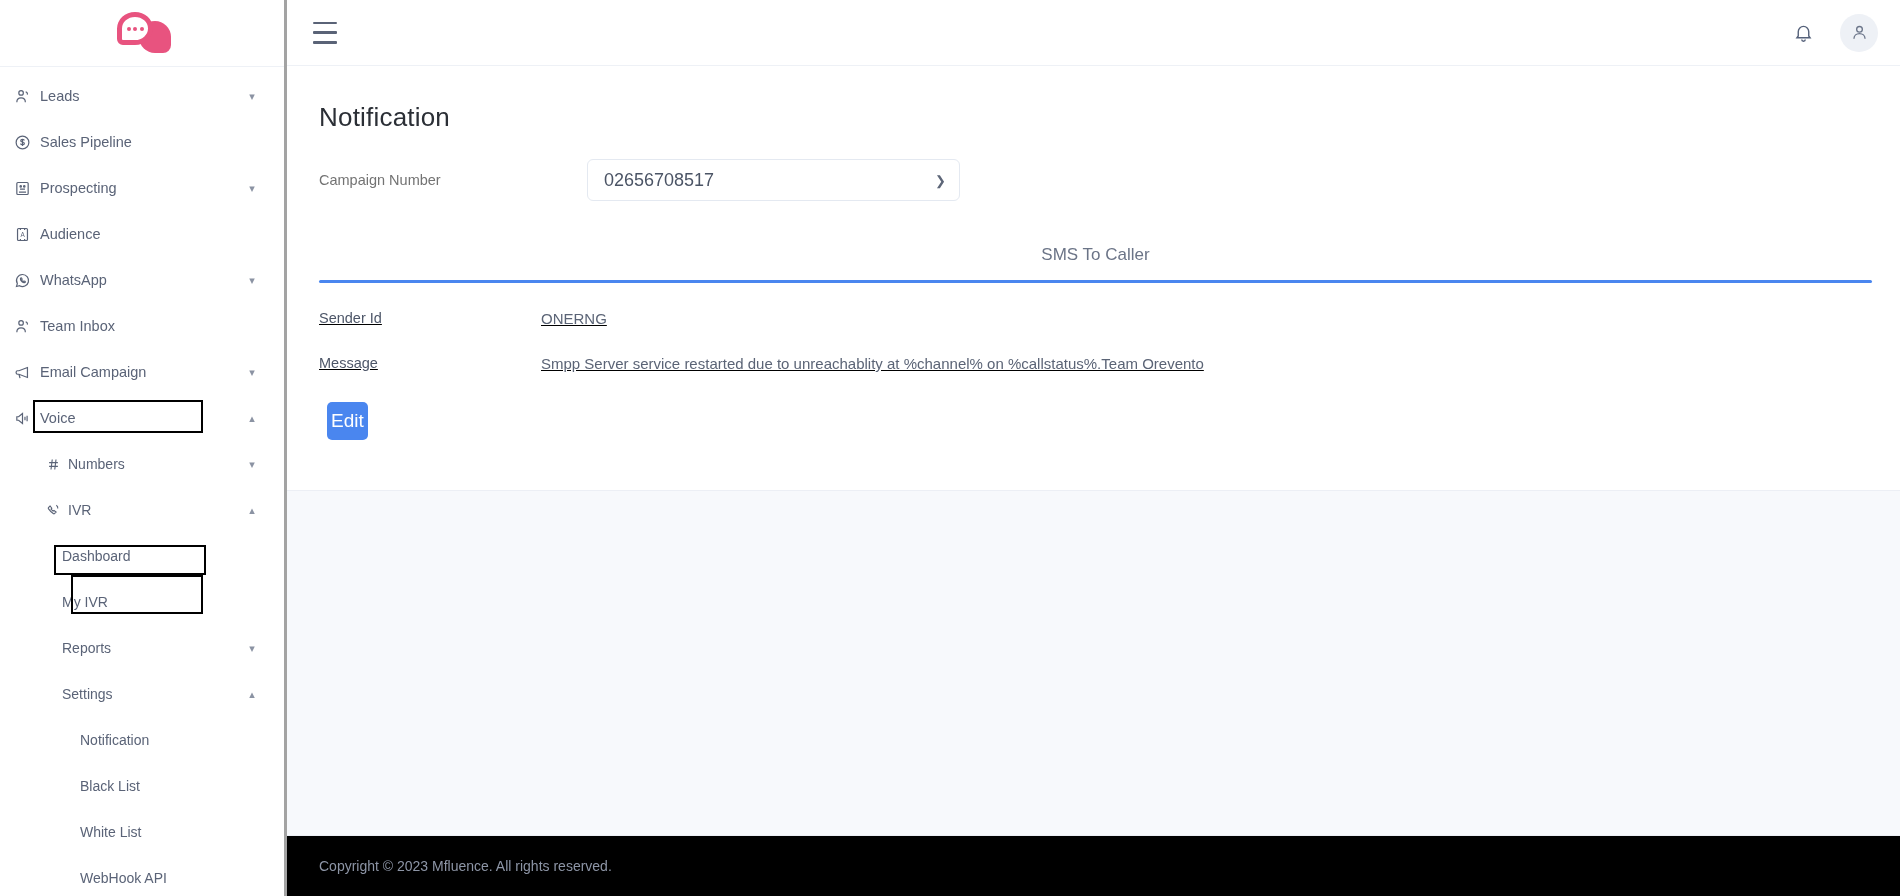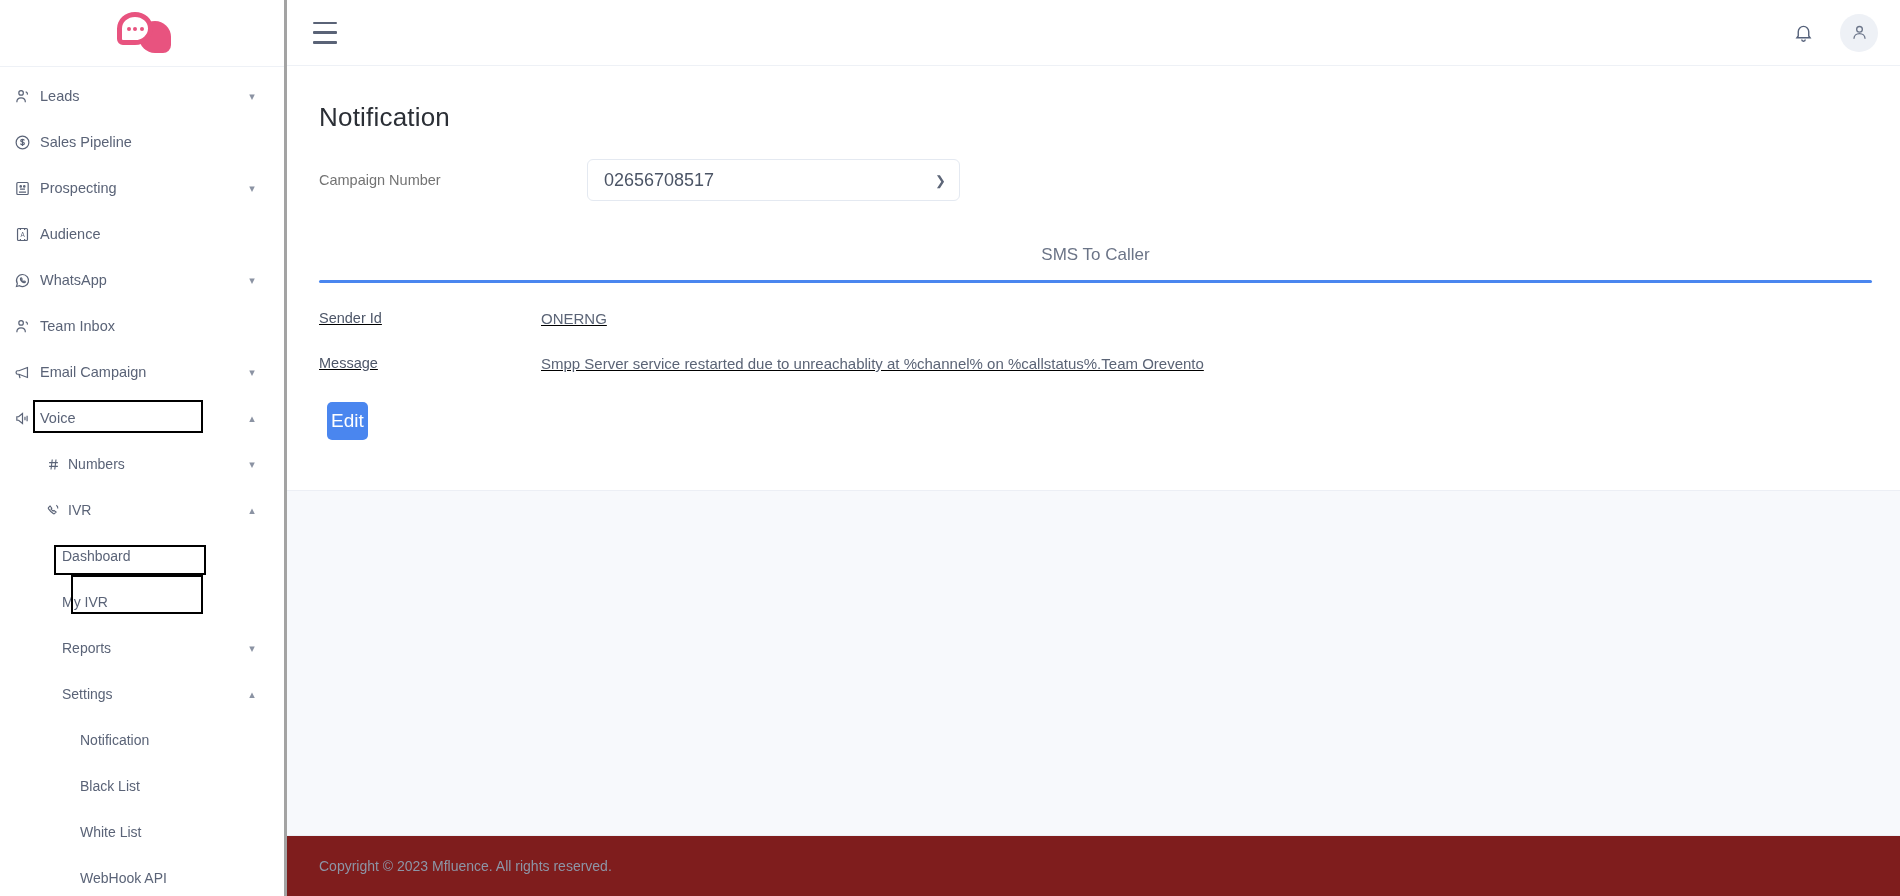"Copyright © 2023 Mfluence. All" .footer { background: #7f1d1d -> #000000 }
